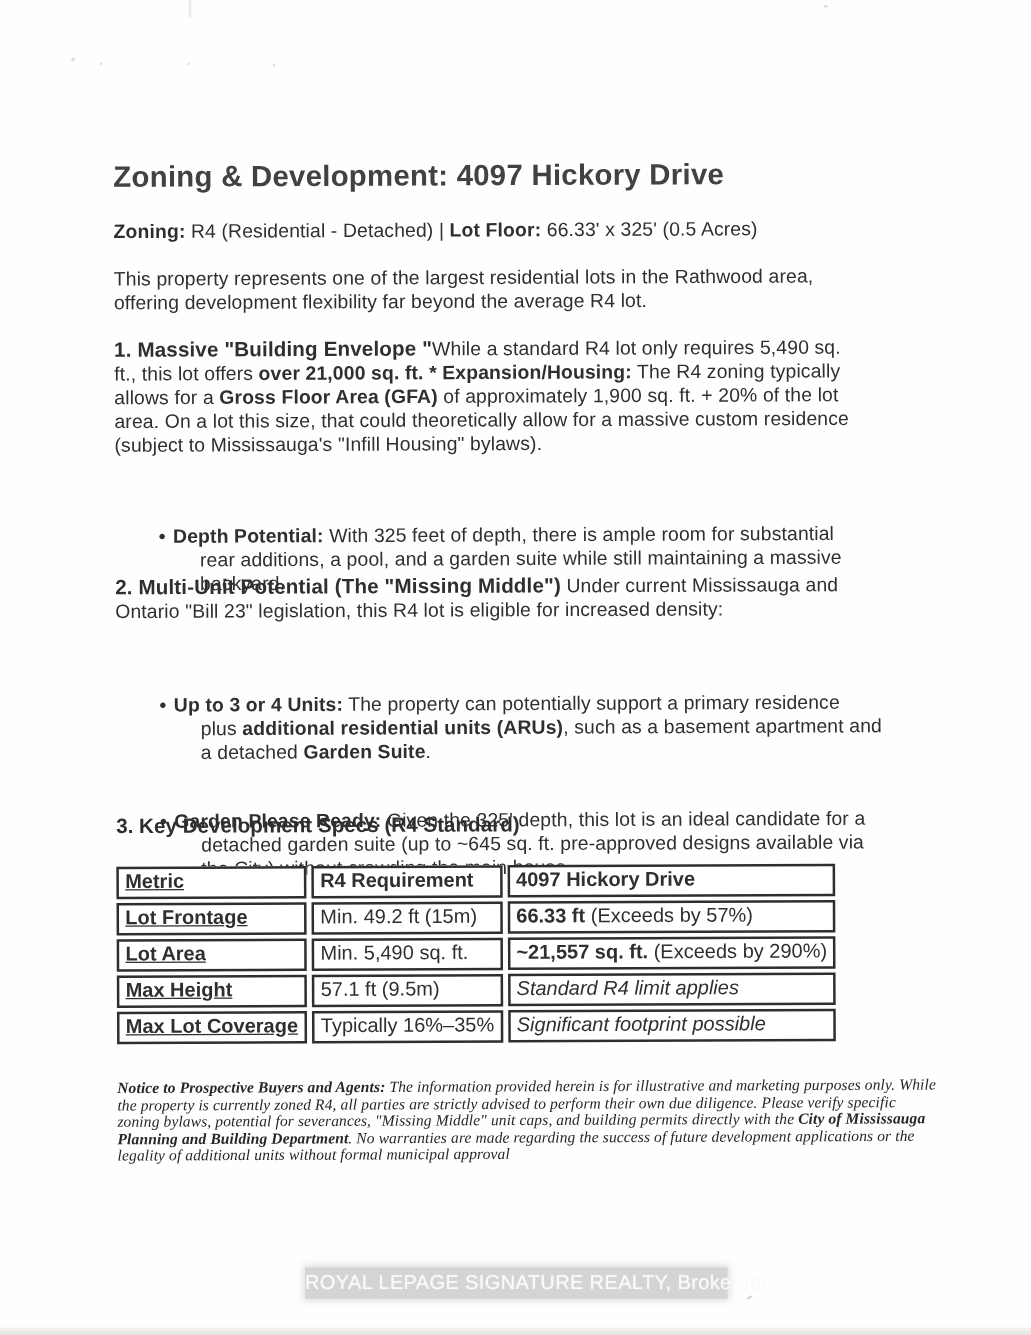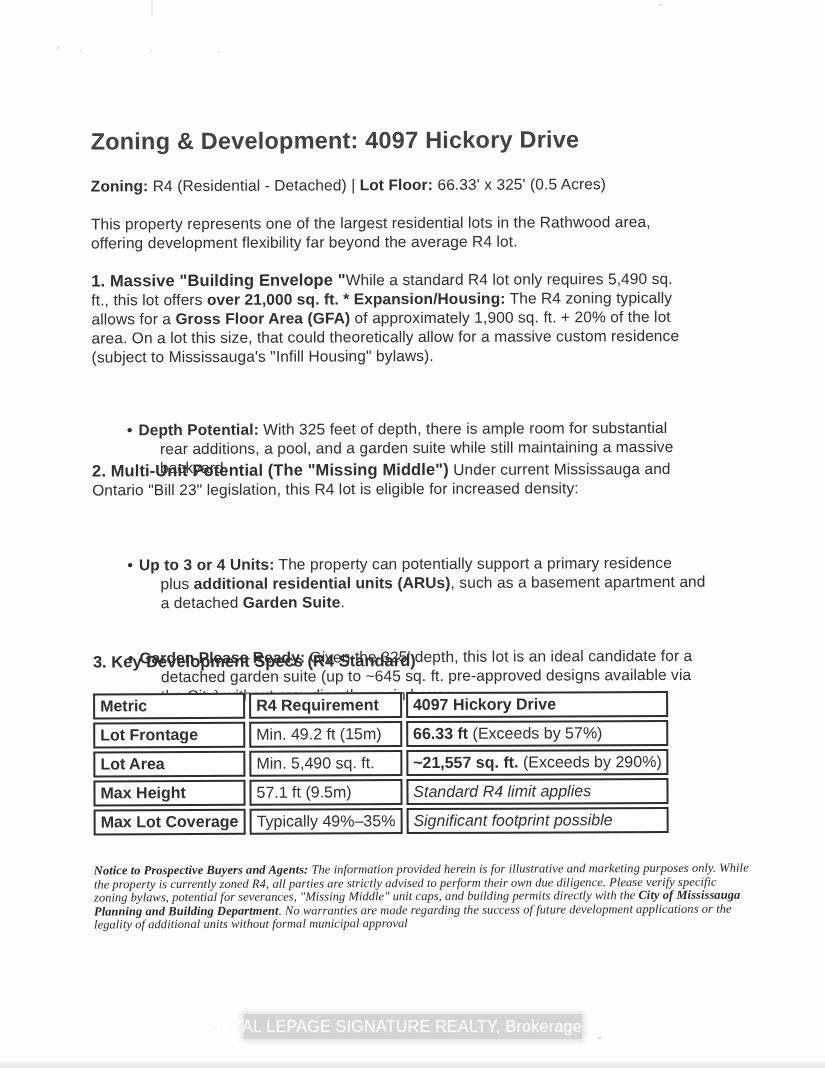"Metric" td.c1 { text-decoration: none -> underline }
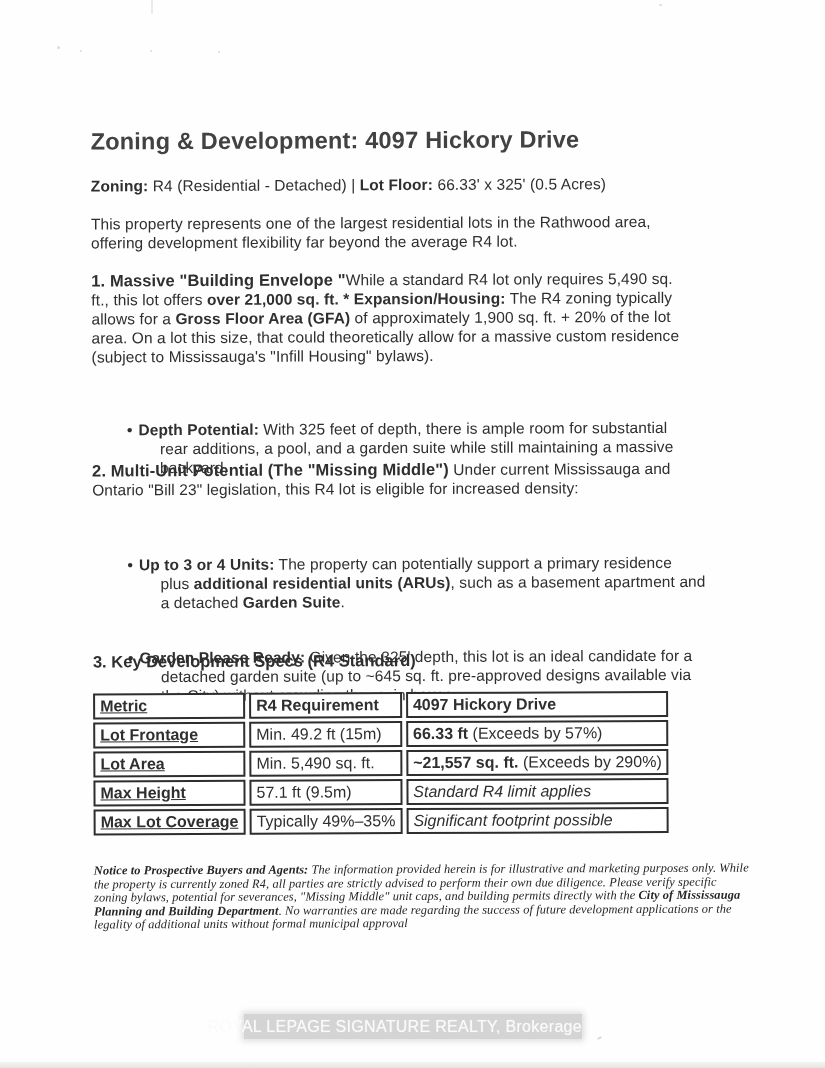"Typically 49%–35%" span { text: 49% -> 16% }
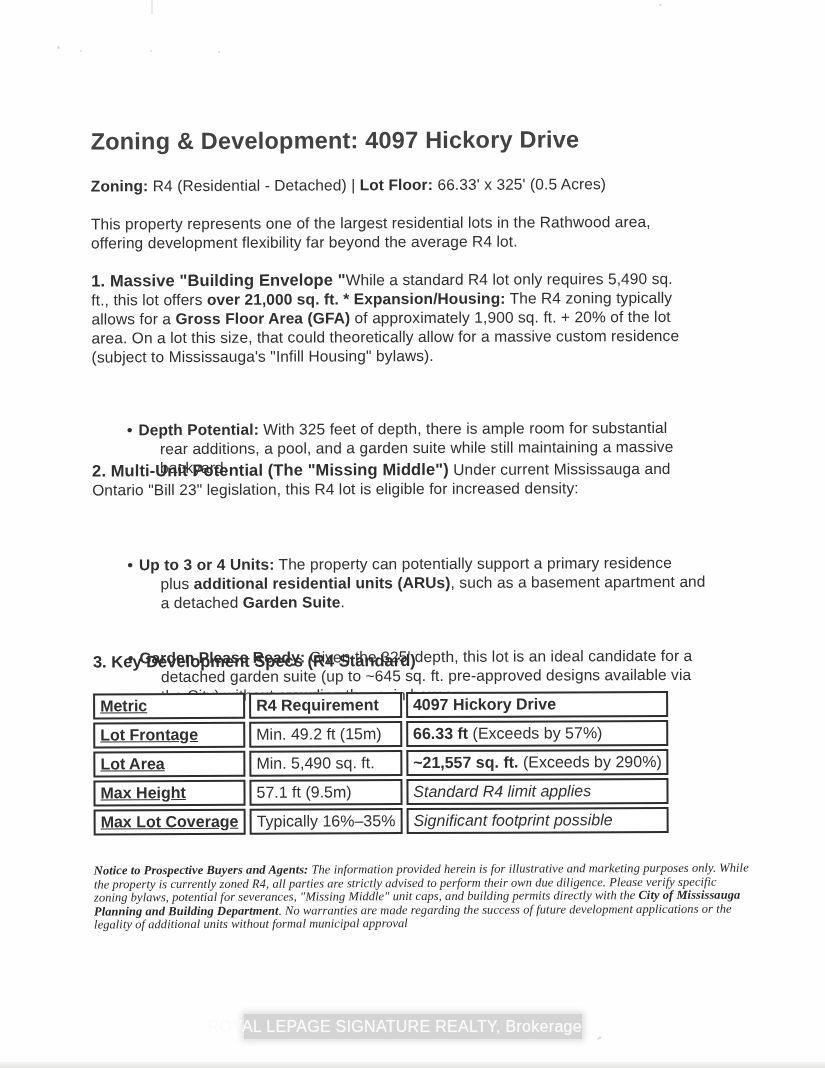"ROYAL LEPAGE SIGNATURE REALTY, Brokerage" .watermark { justify-content: flex-end -> flex-start }
